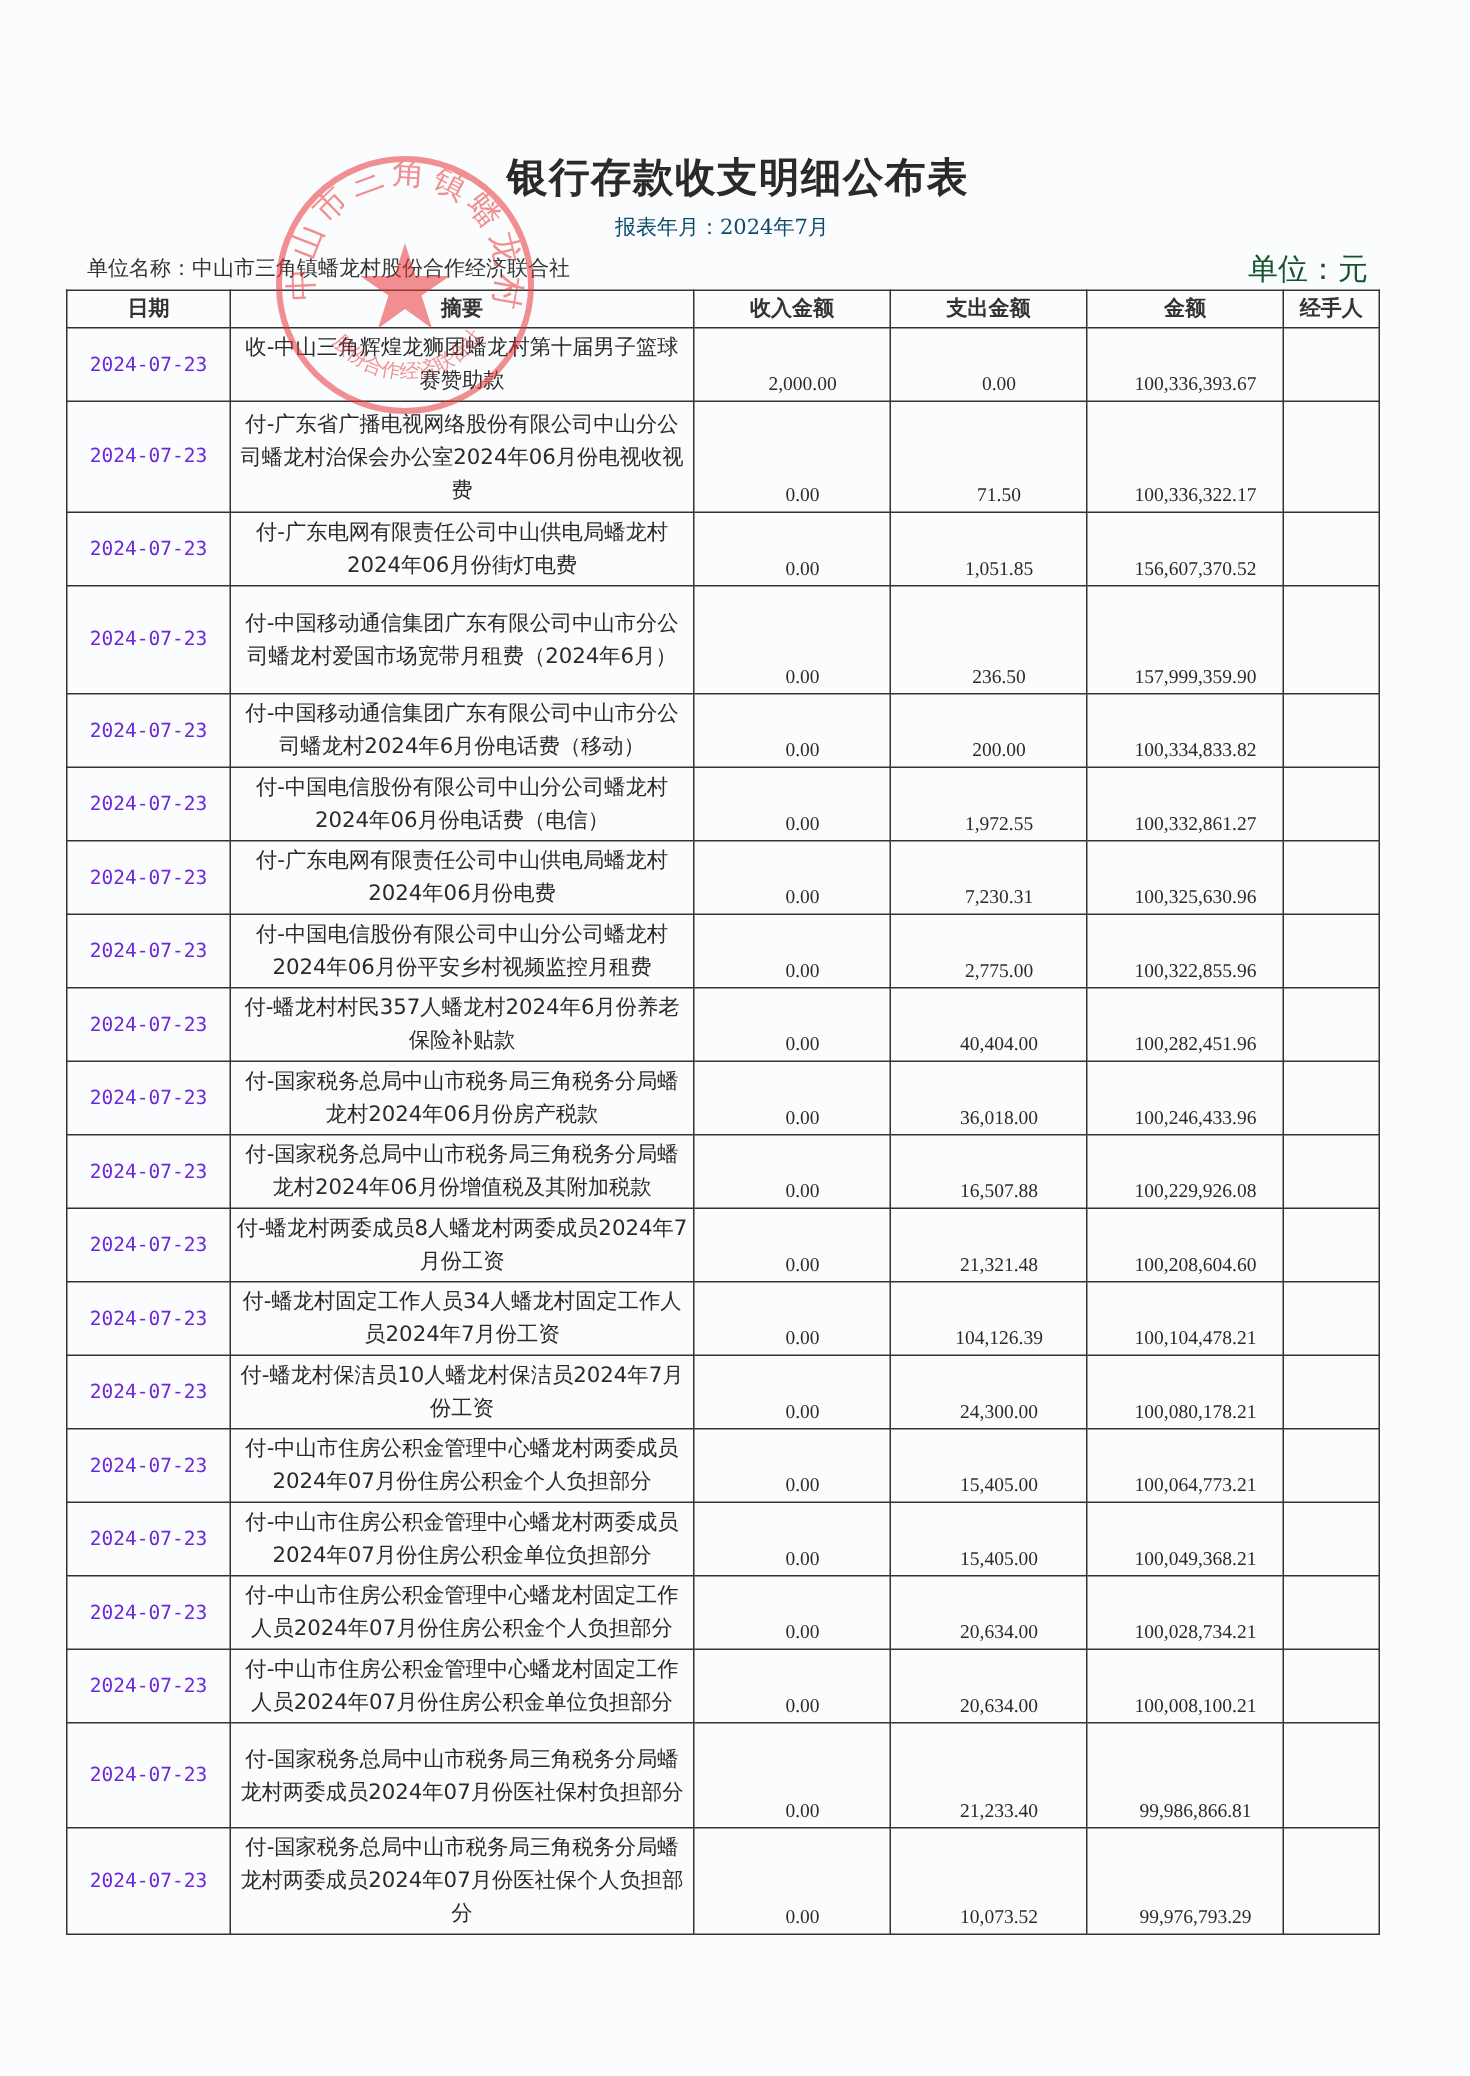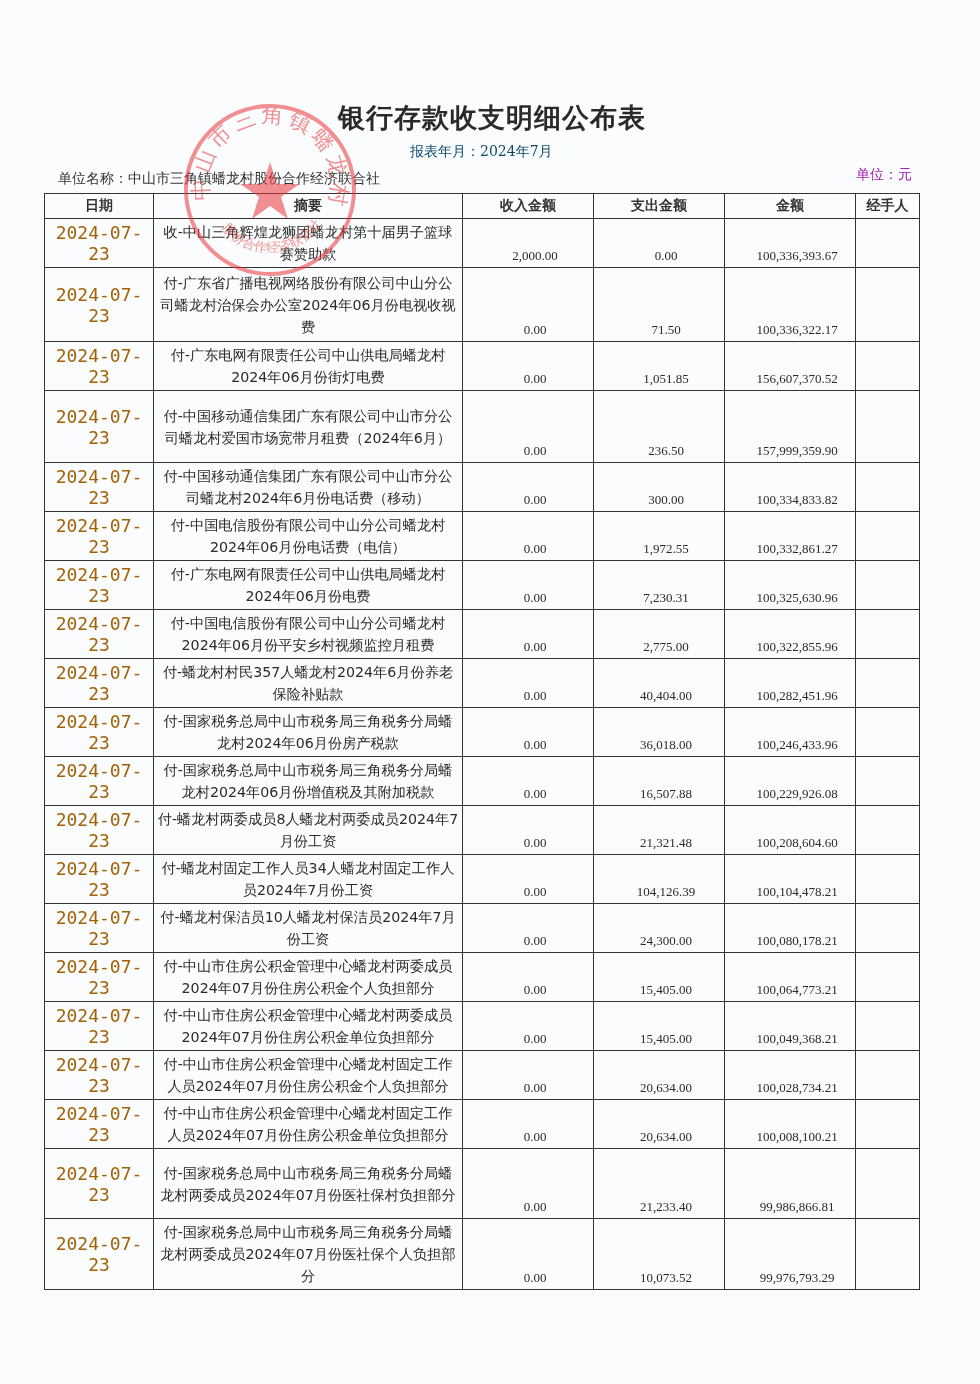"单位：元" .unit { color: #a21caf -> #14532d; font-size: 14px -> 20px }
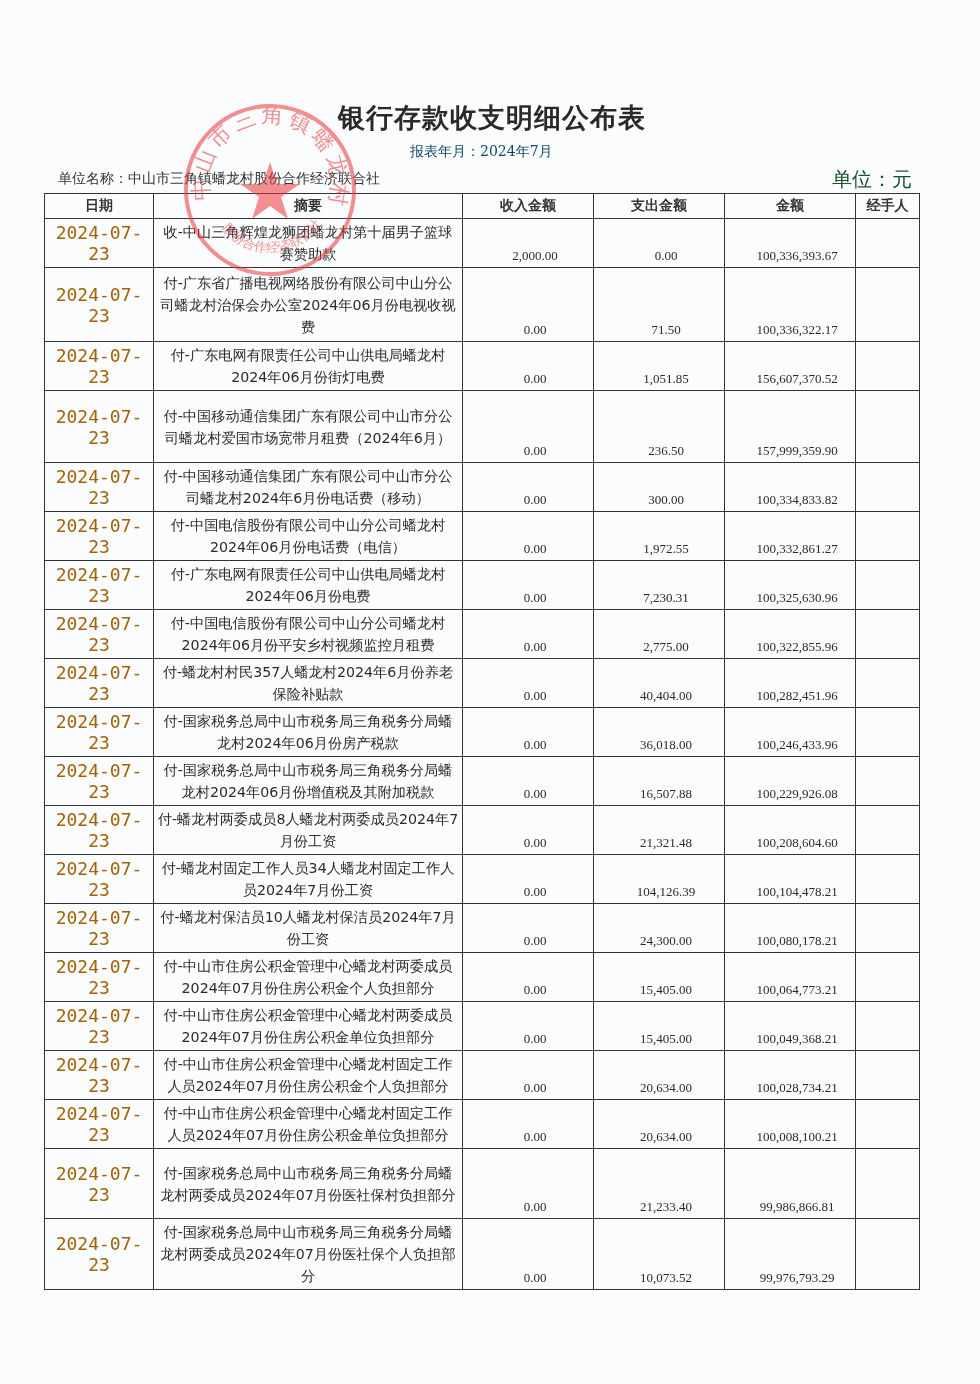"2024-07-23" td.date { color: #a16207 -> #6d28d9; font-size: 18px -> 13px }
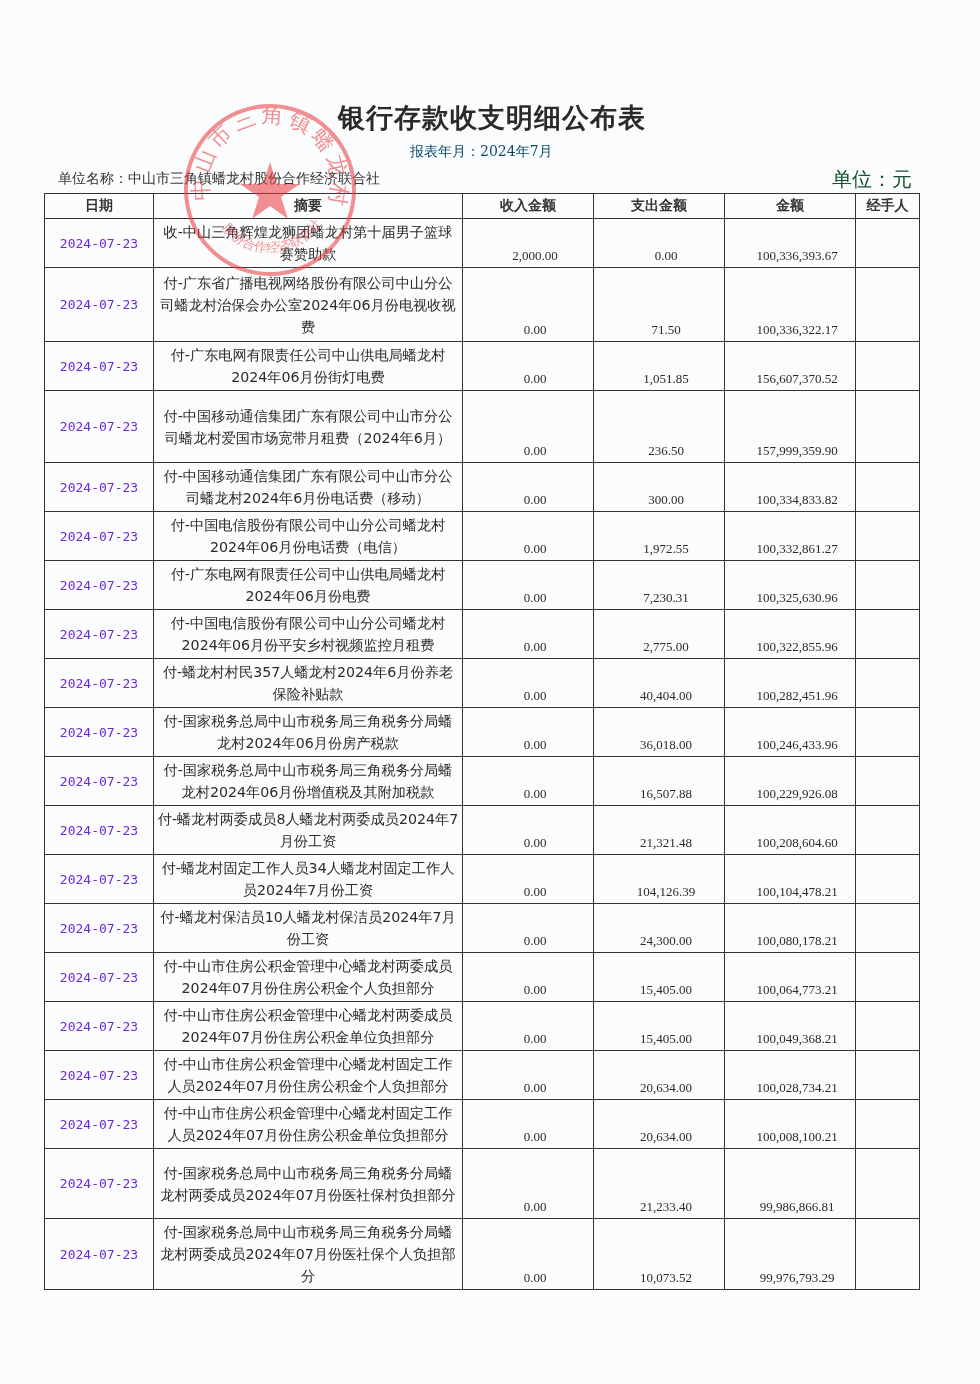"300.00" td.num { text: 300.00 -> 200.00 }
